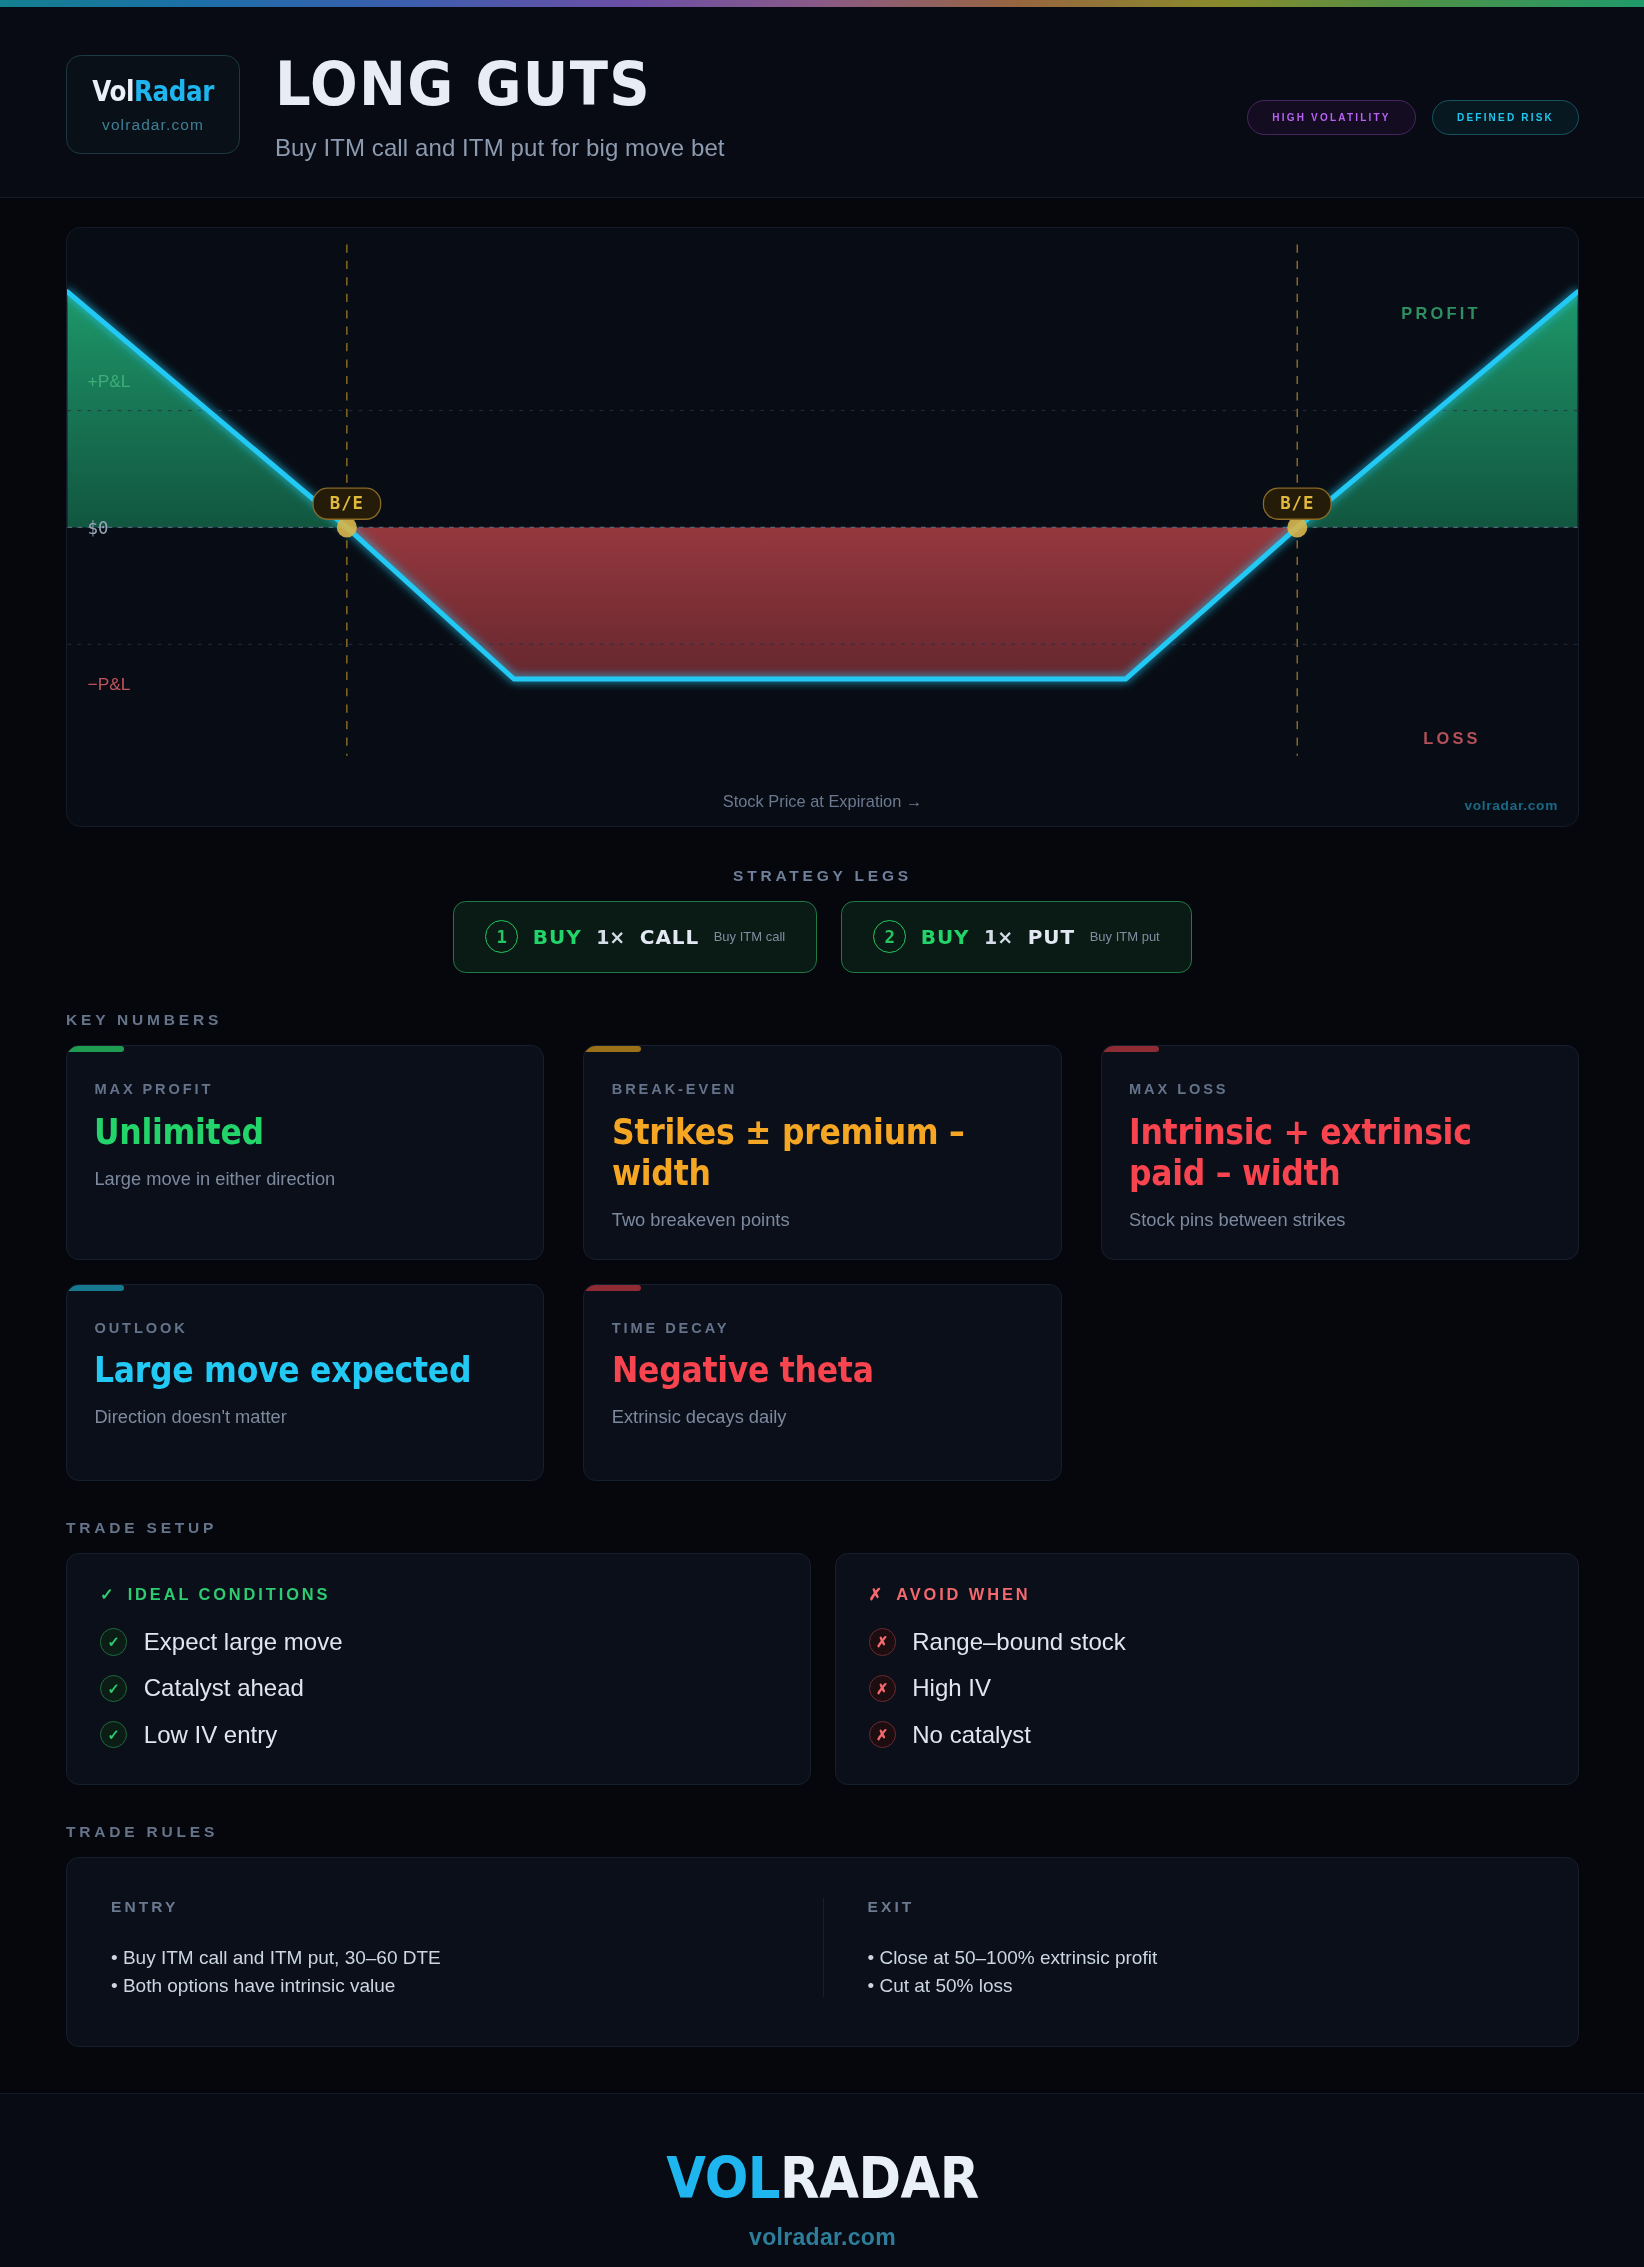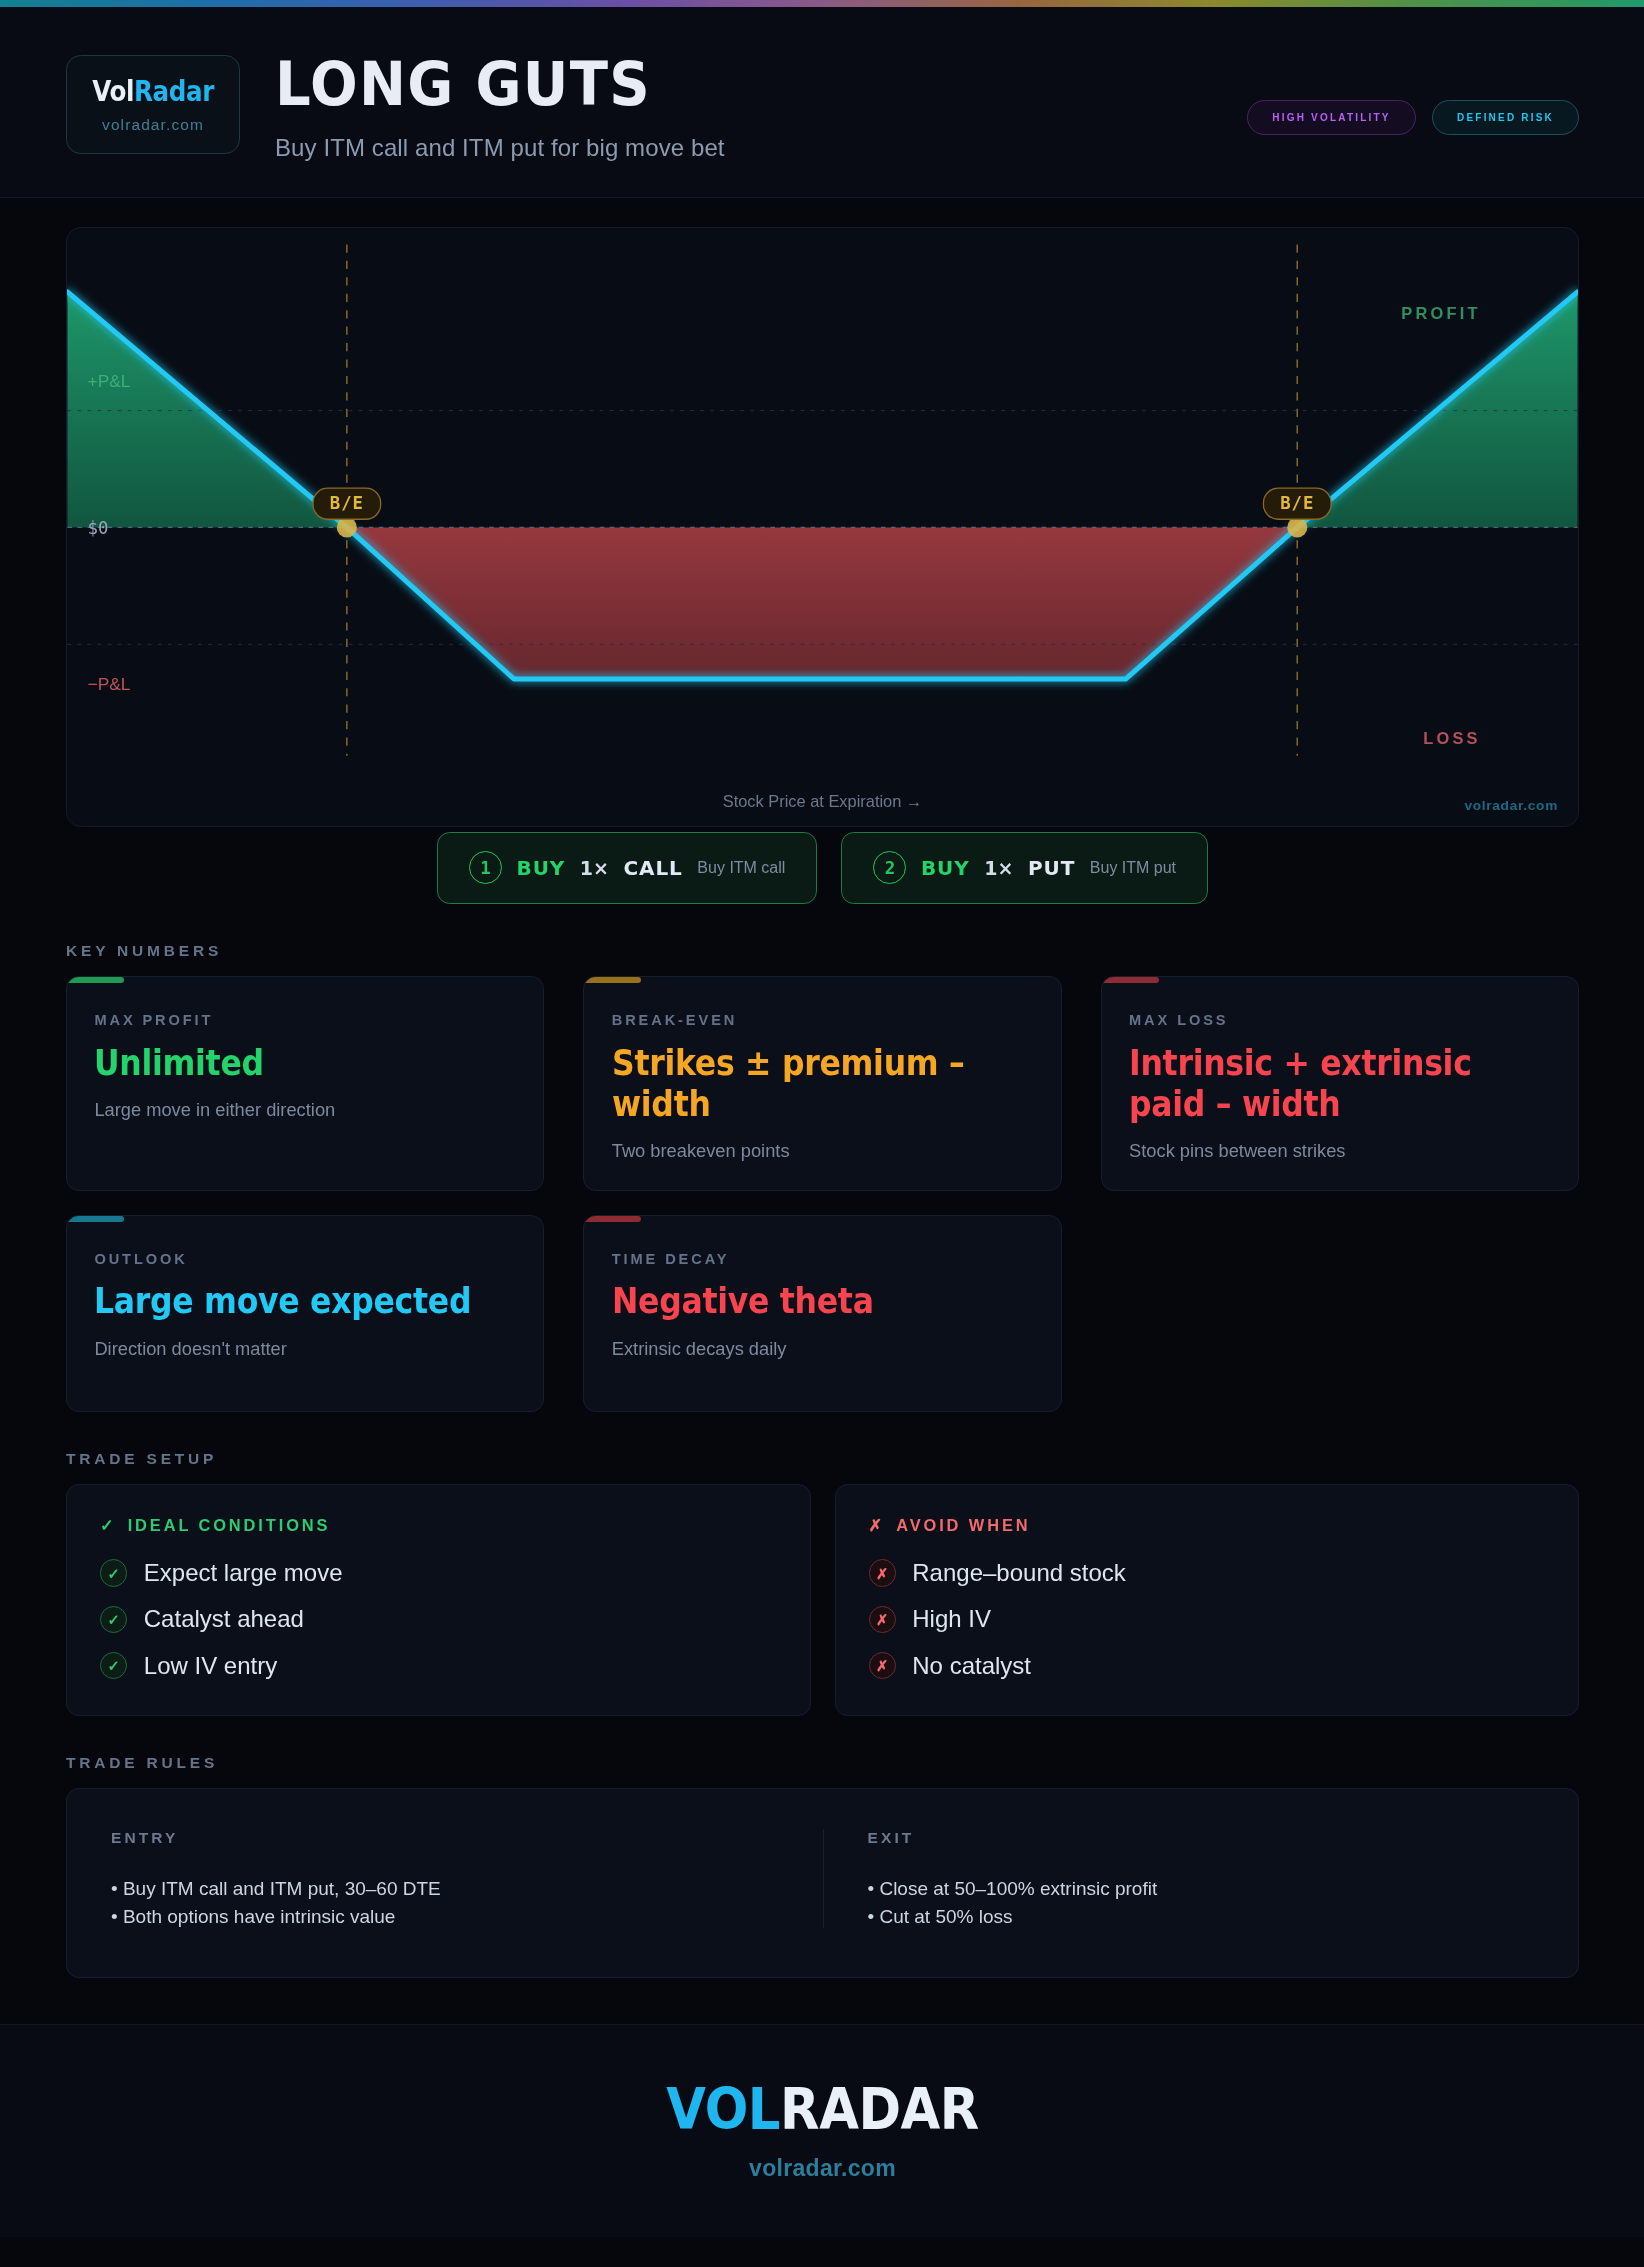"STRATEGY LEGS" div.sec-label { html: none -> <div>STRATEGY LEGS</div> }
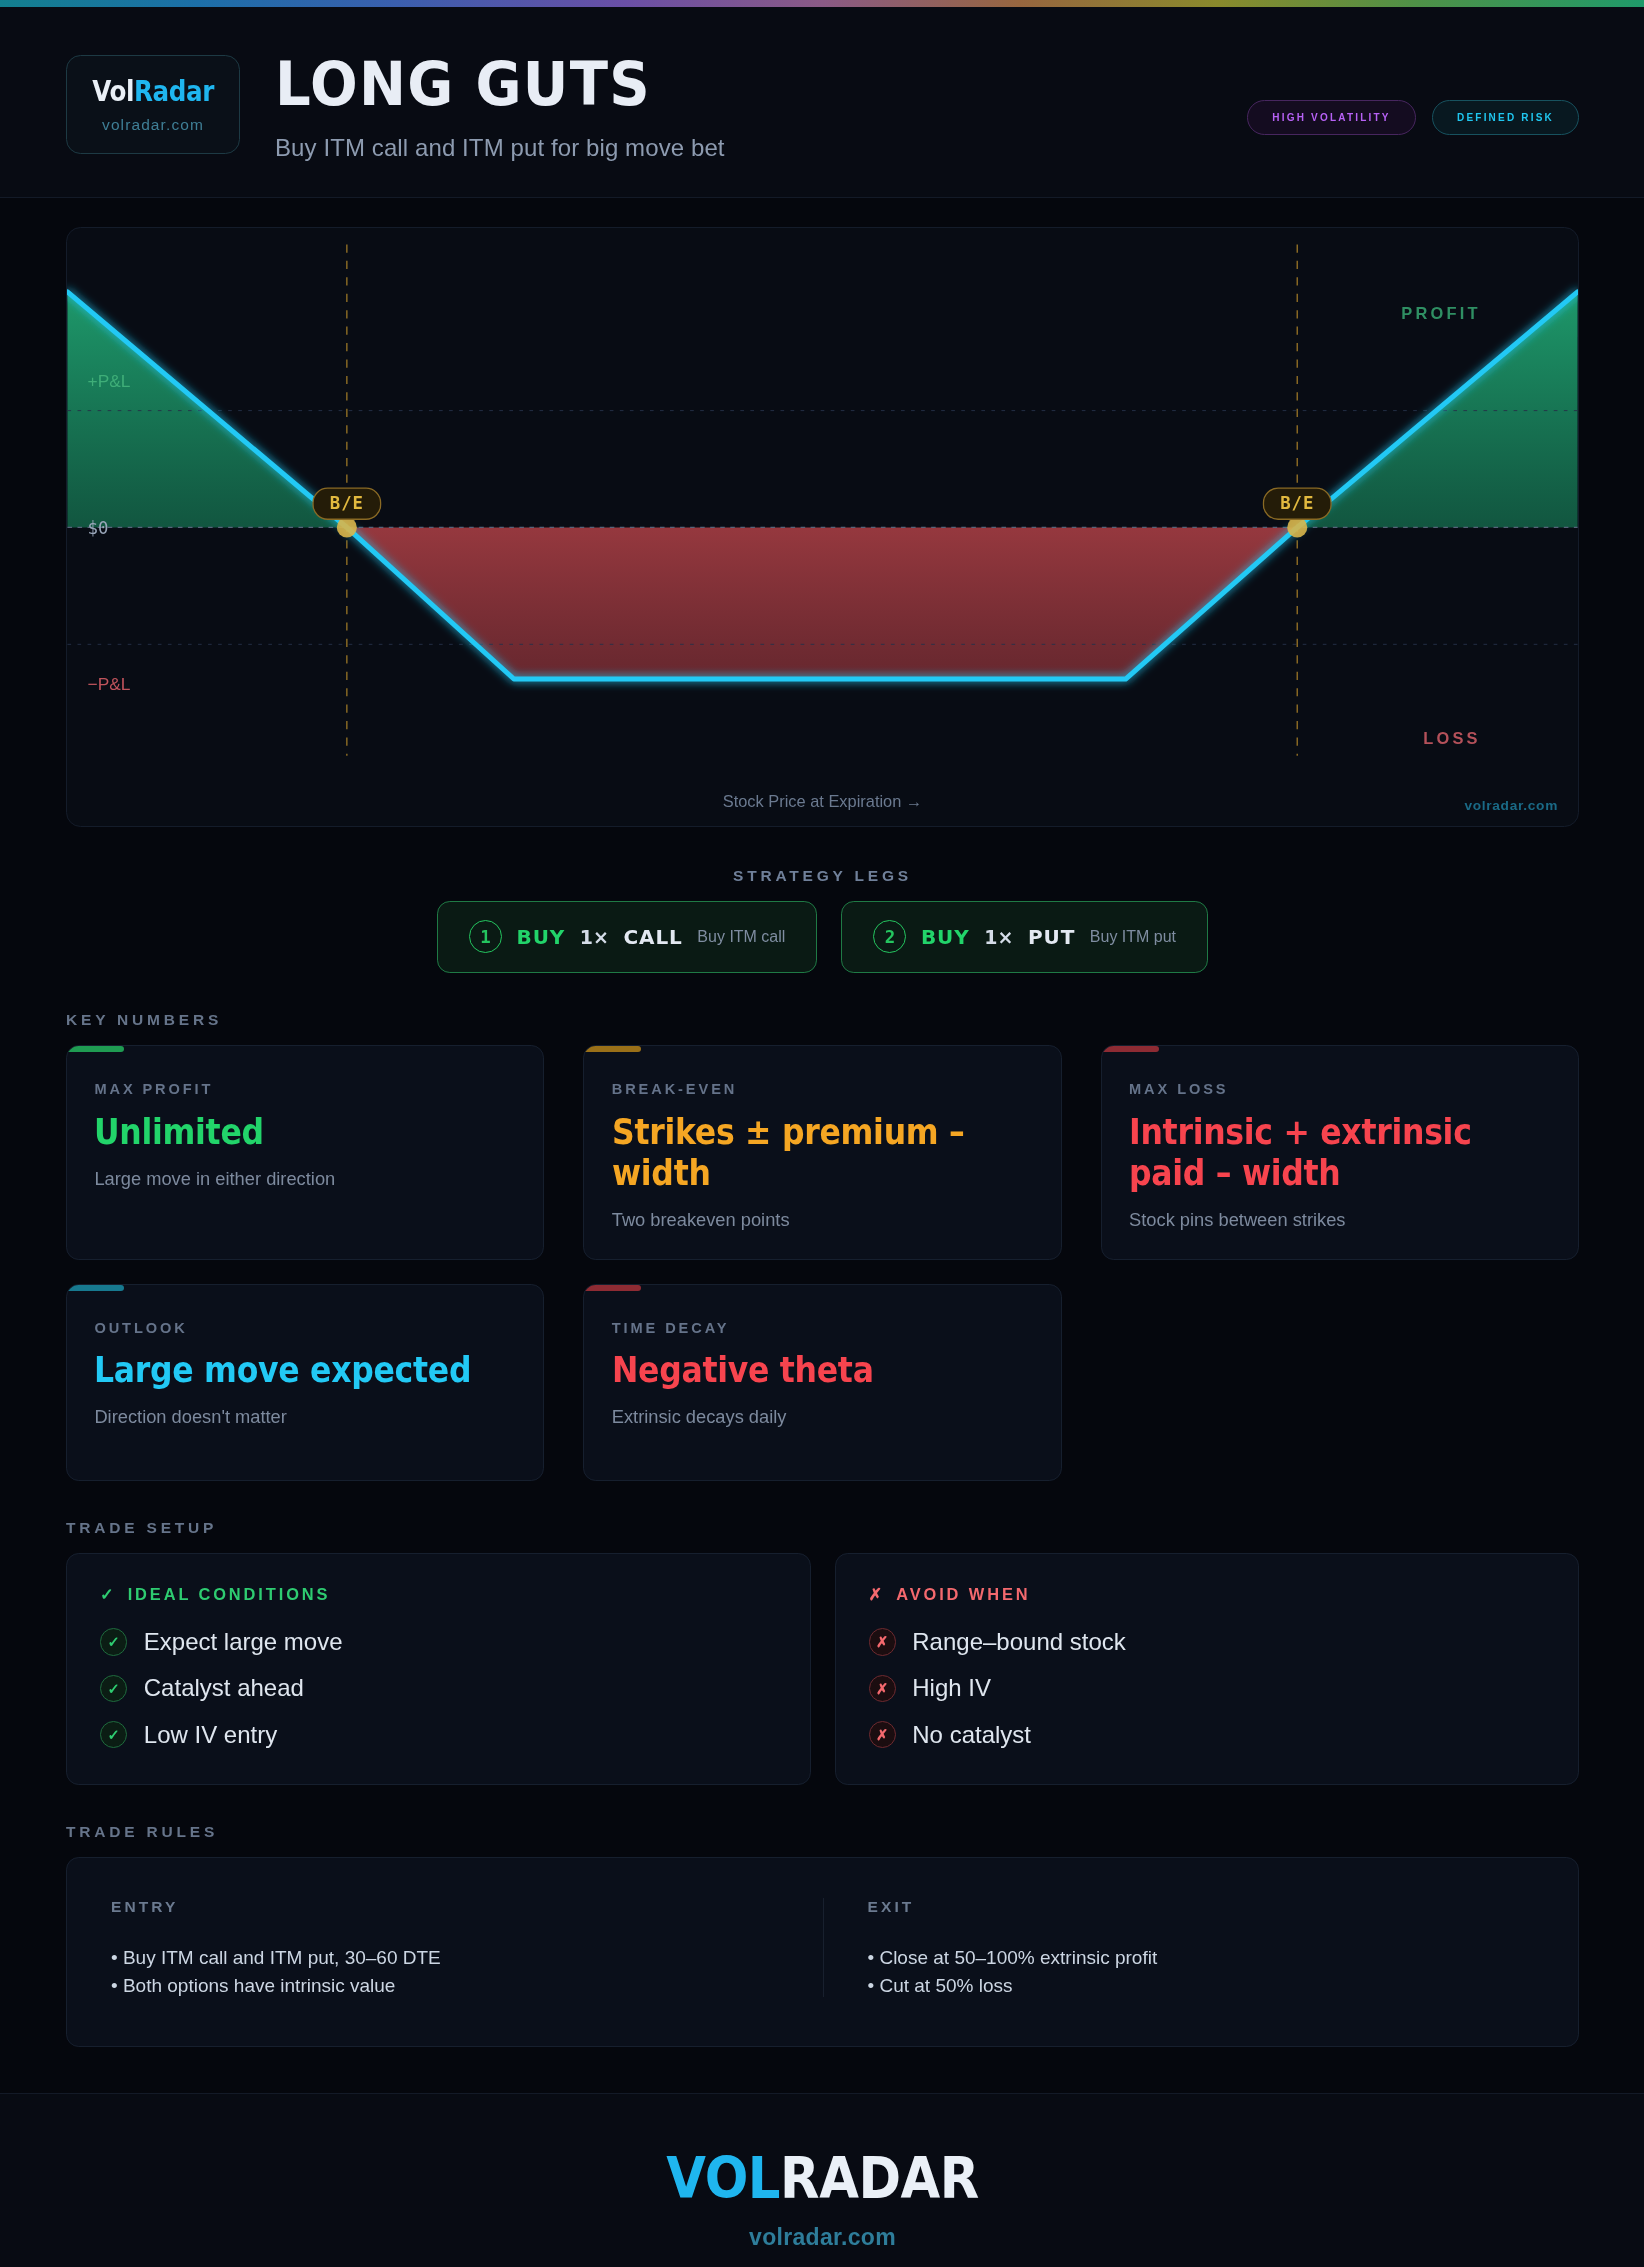"Buy ITM call" .leg-note { font-size: 16px -> 13px }
